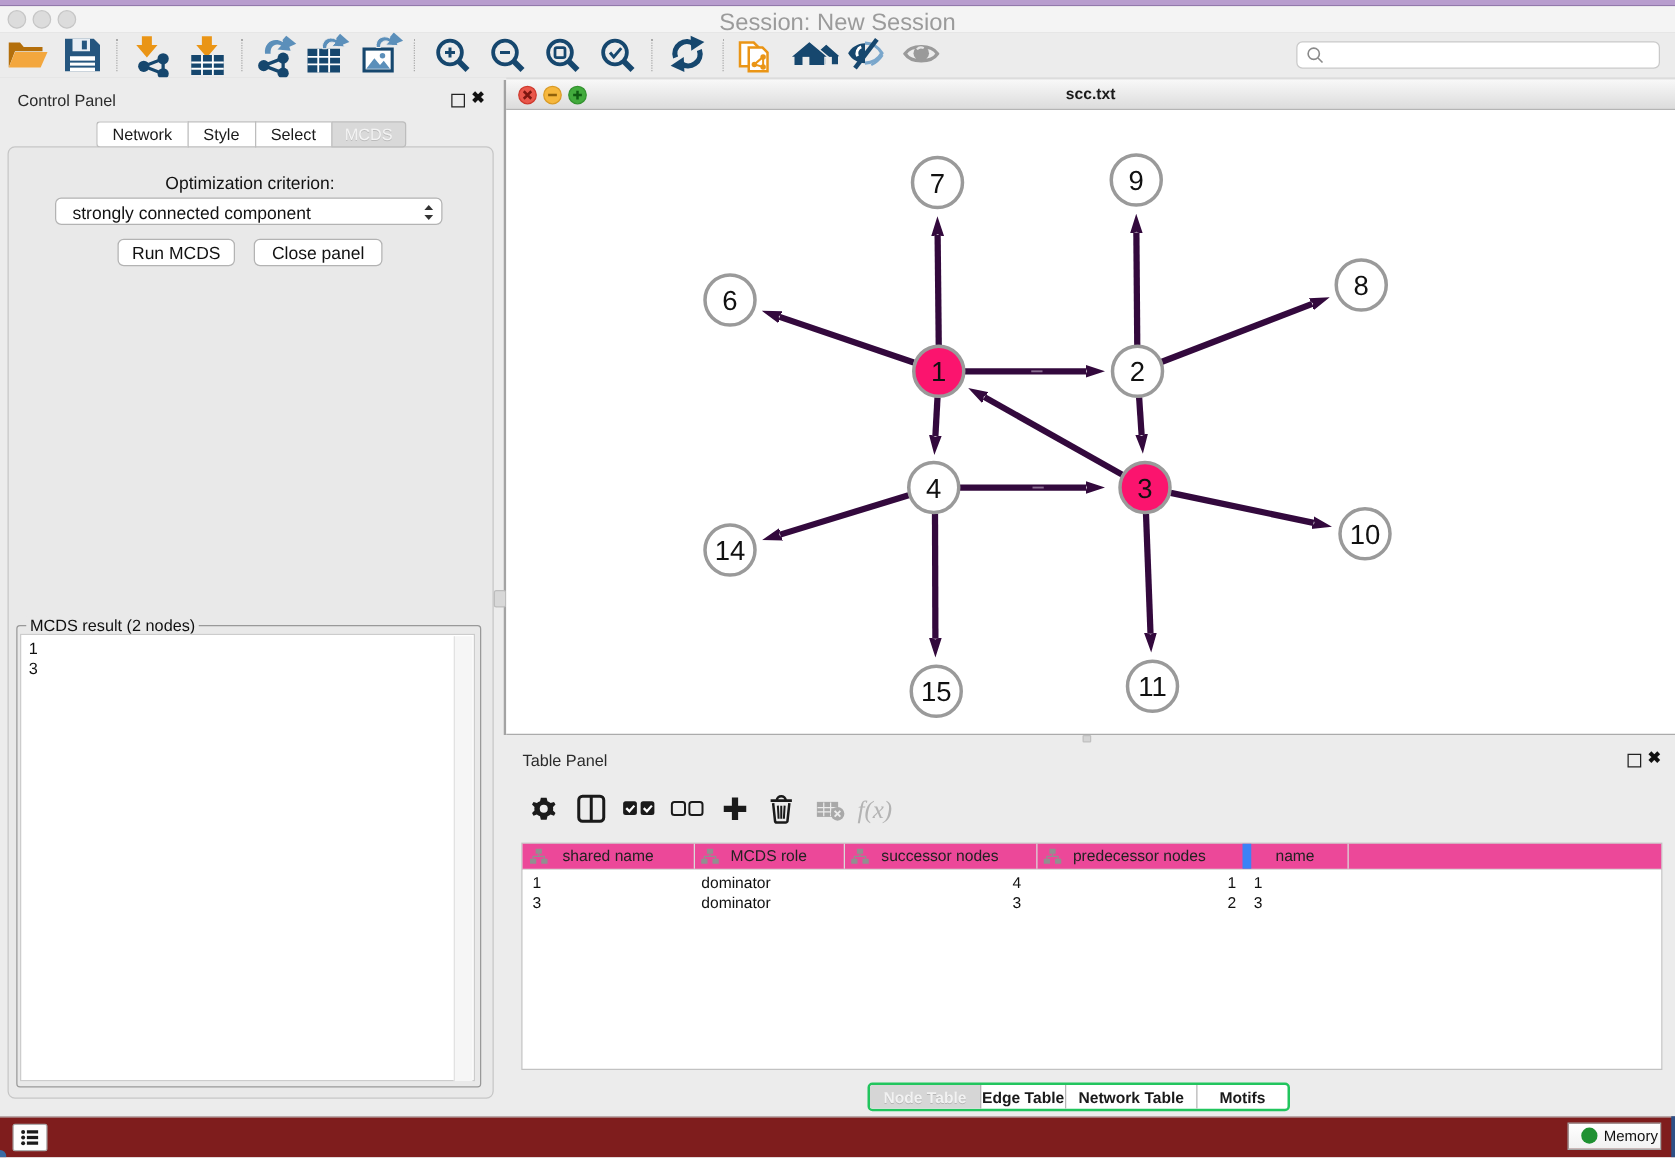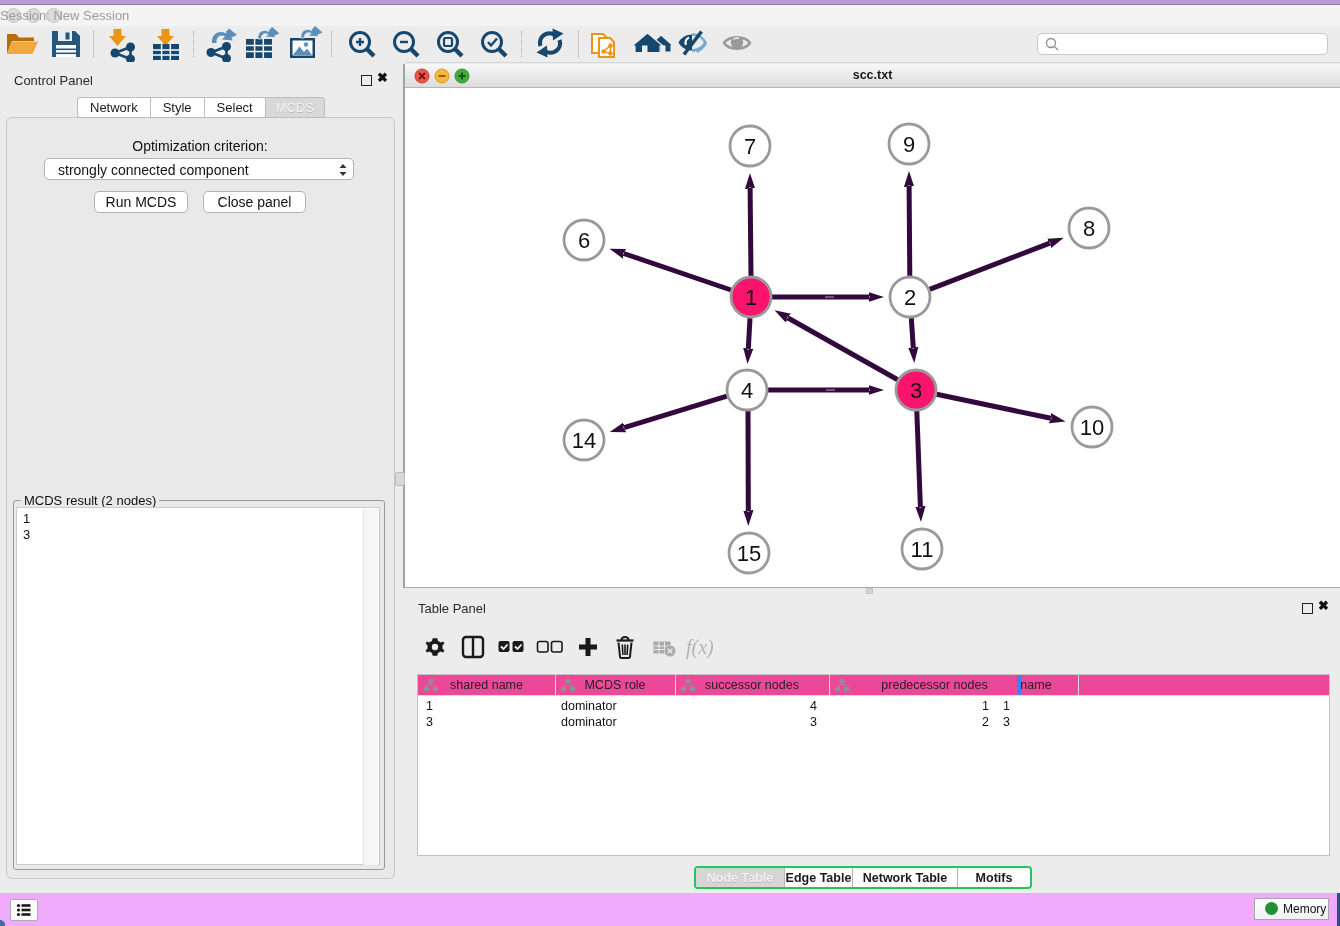"Session: New Session" .title-text { font-size: 13px -> 19px; text-align: left -> center }
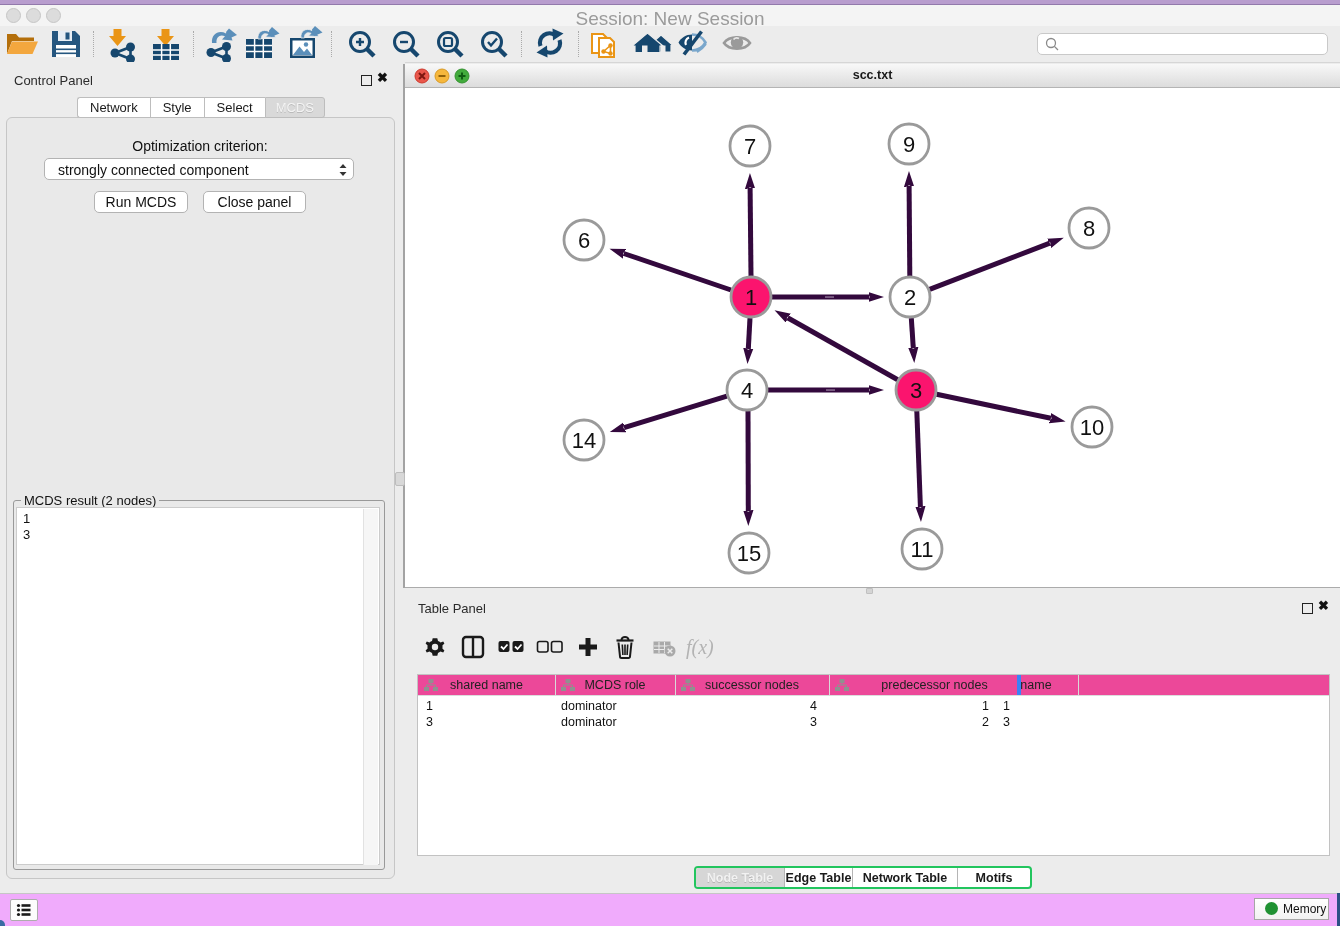"predecessor nodes" div { border-right: 4px solid #3b82f6 -> 7px solid #3b82f6; padding-left: 23px -> none }
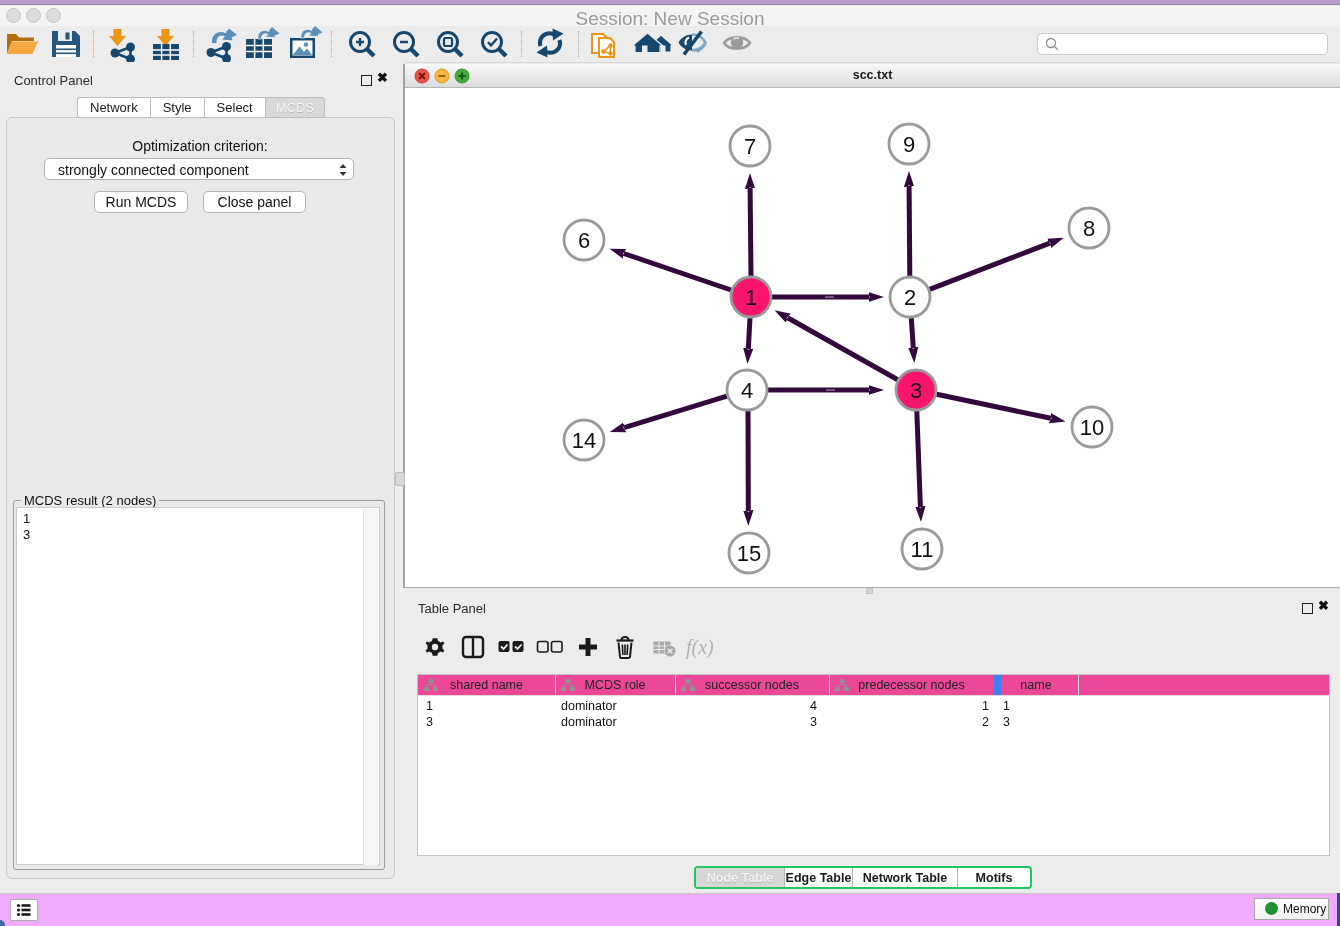"Memory" .statusbar { background: #f0abfc -> #7f1d1d }
